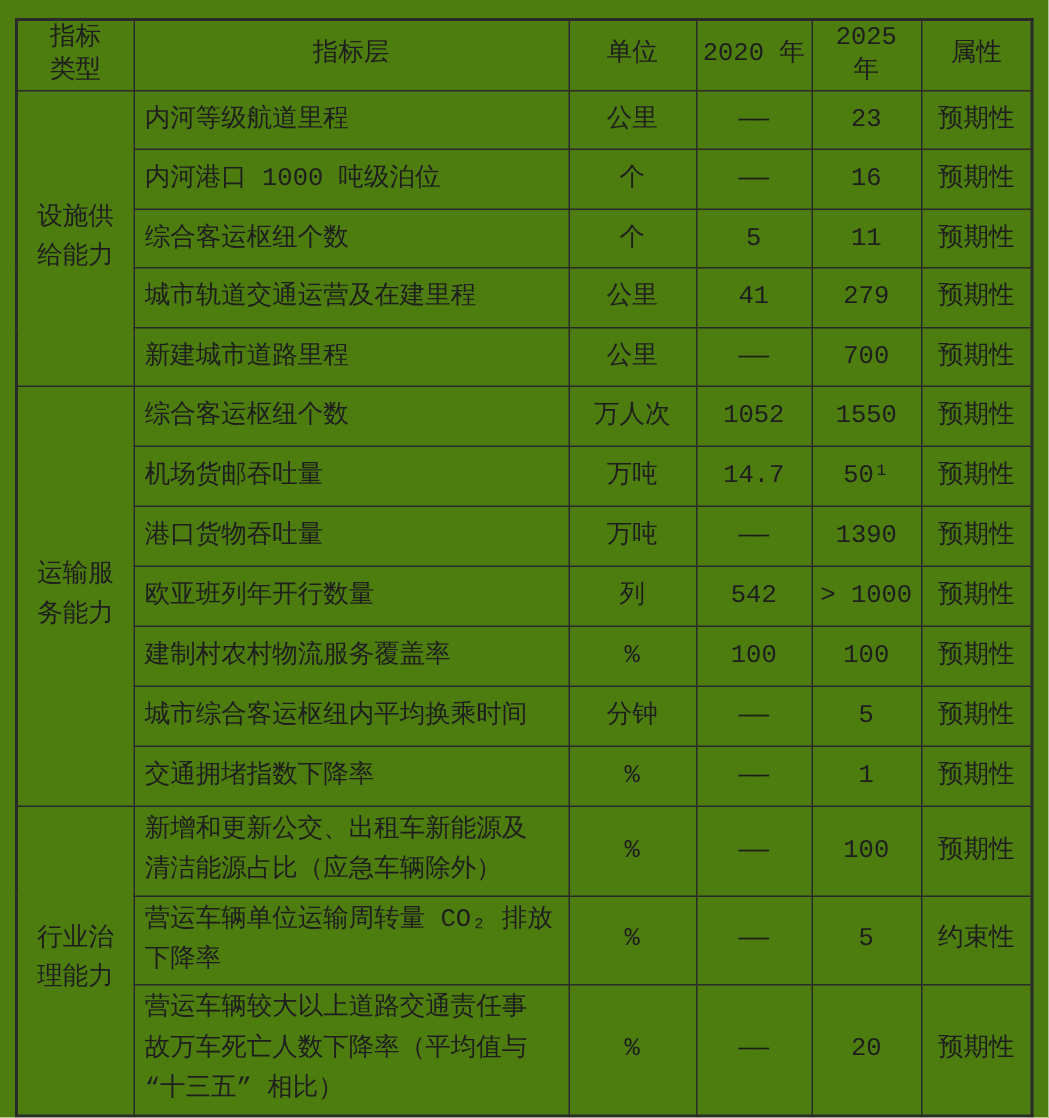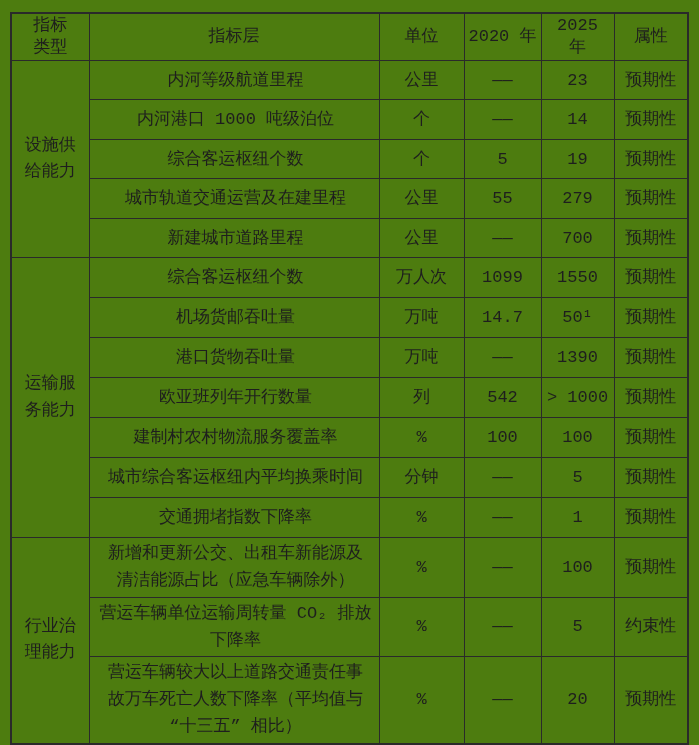"内河等级航道里程" td.cell-indicator { text-align: center -> left }
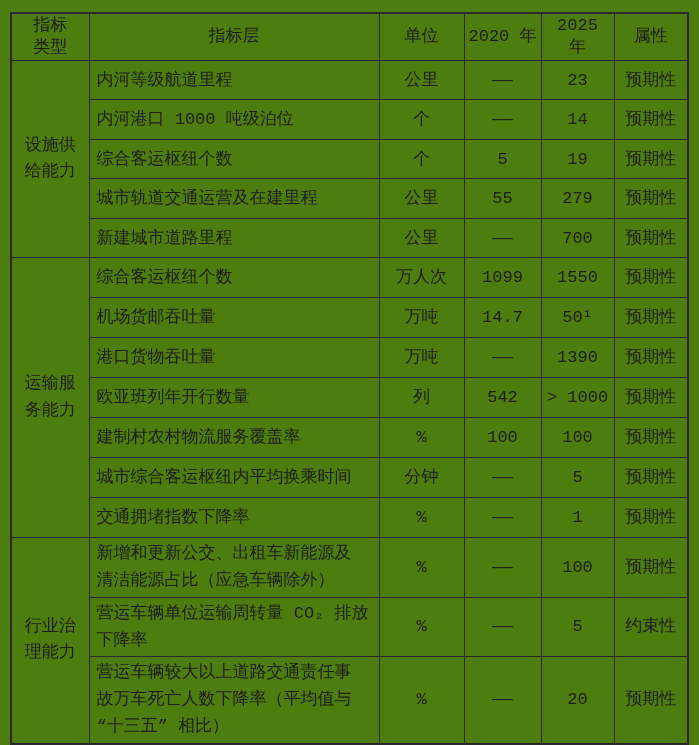"14" td { text: 14 -> 16 }
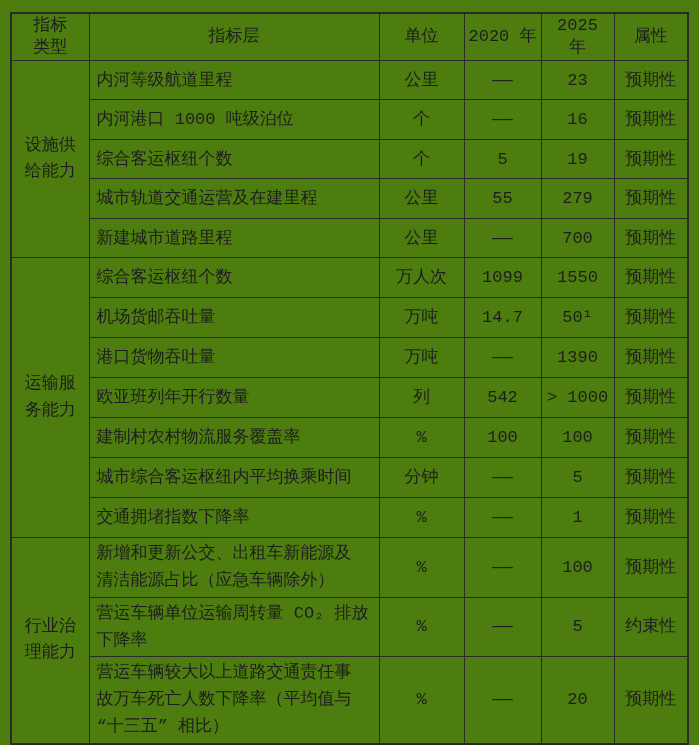"19" td { text: 19 -> 11 }
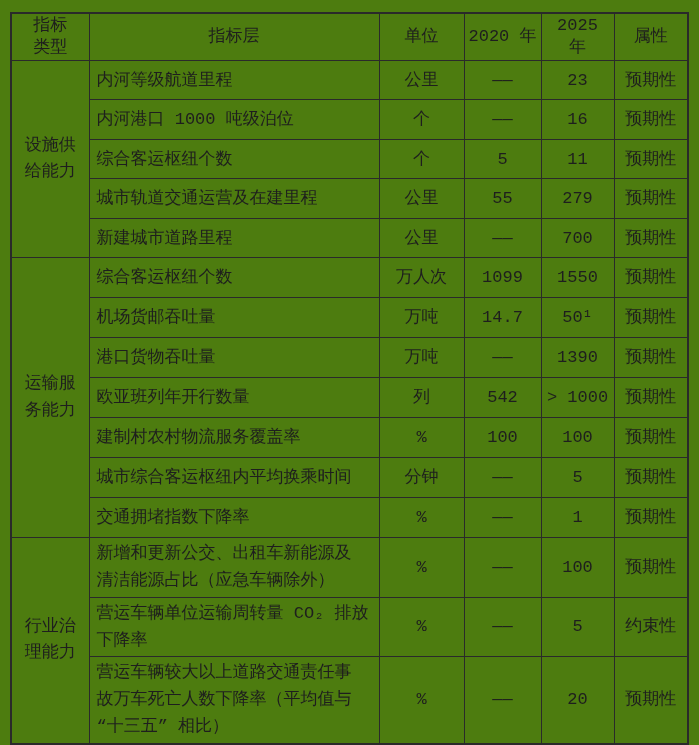"55" td { text: 55 -> 41 }
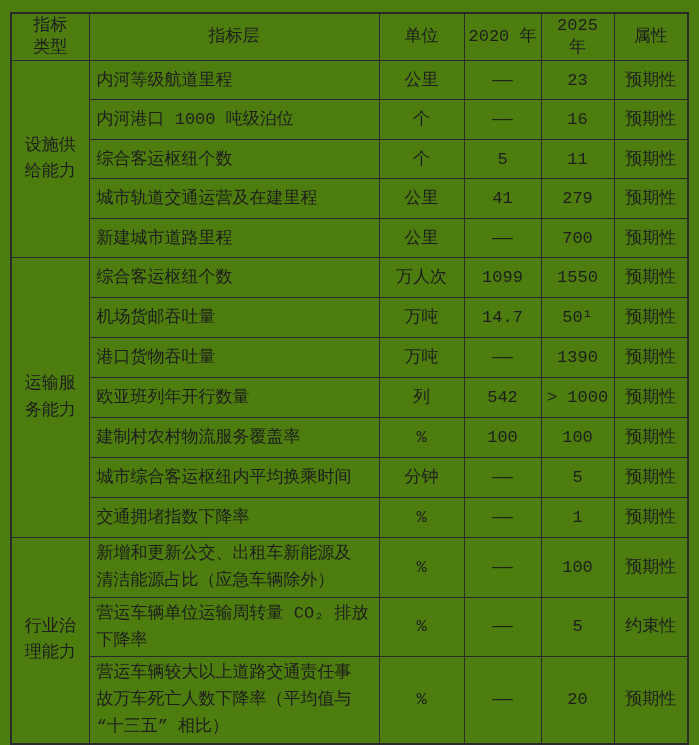"1099" td { text: 1099 -> 1052 }
